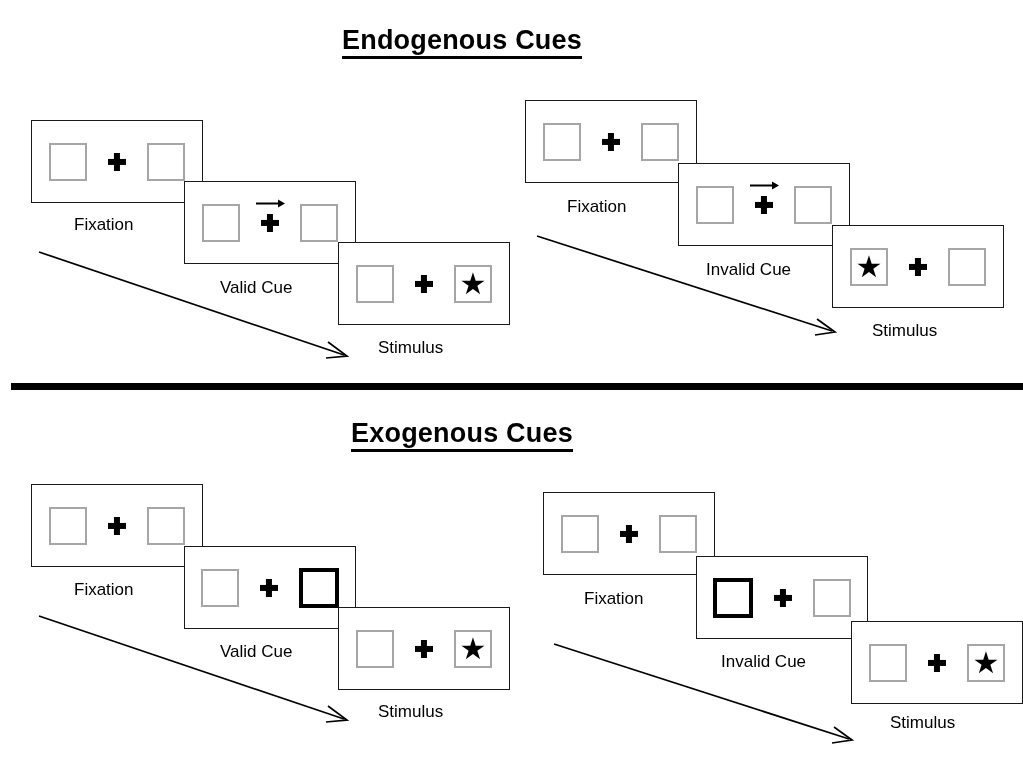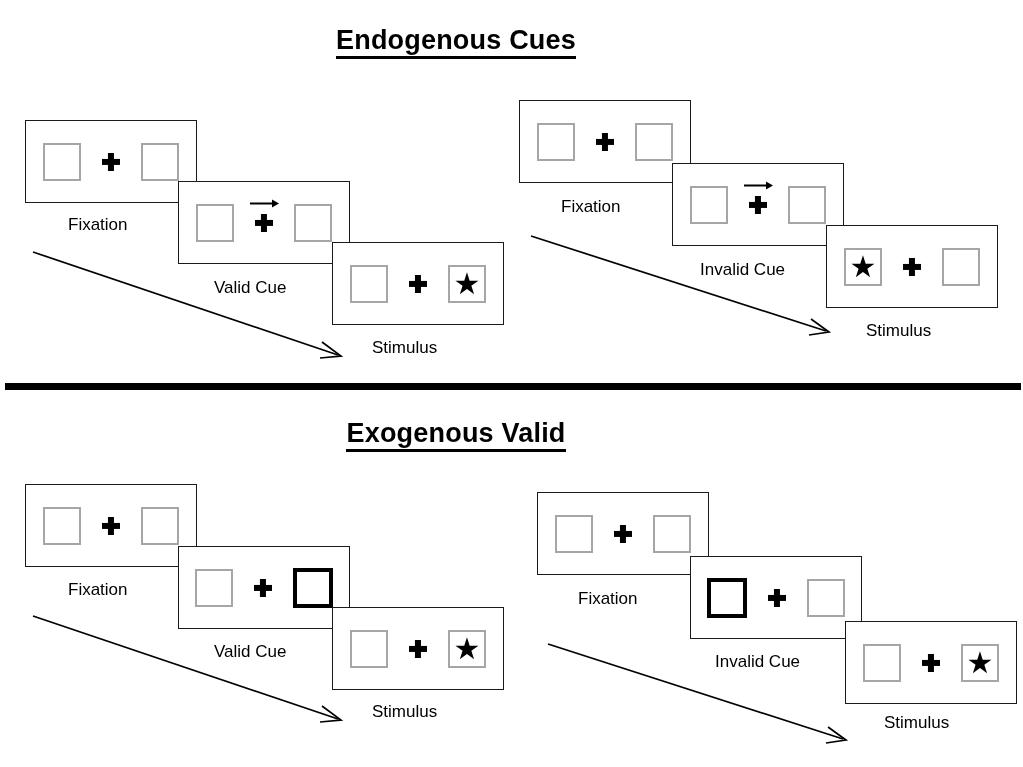"Endogenous Cues" .stage { left: 0 -> 6px }
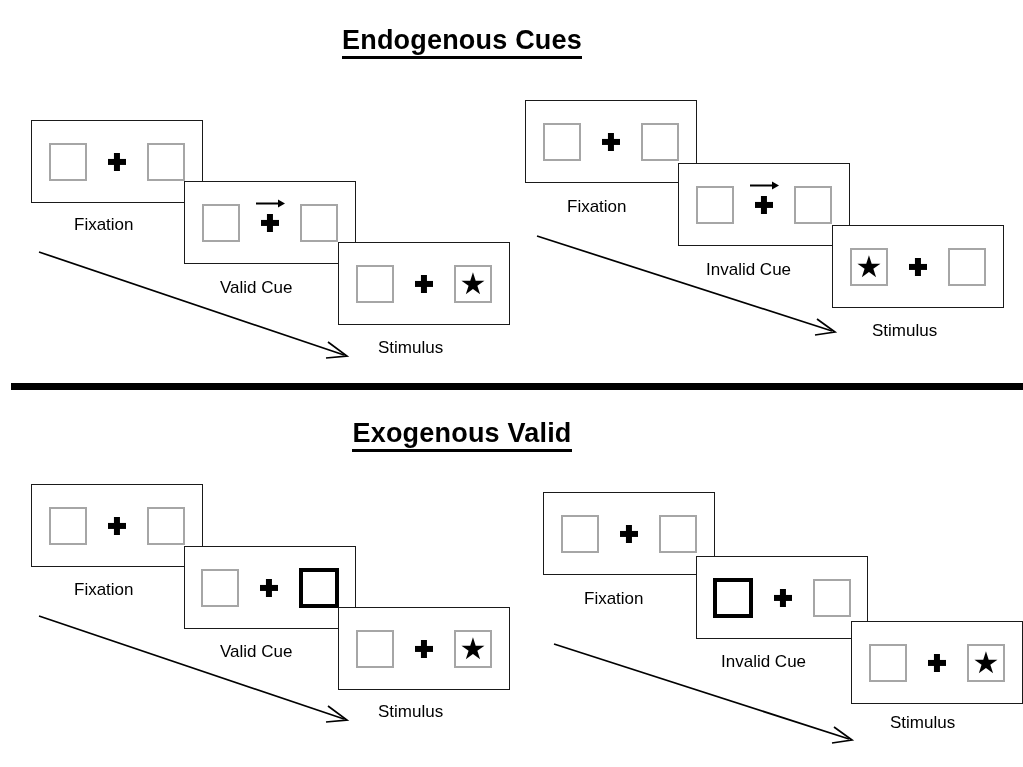"Exogenous Valid" span { text: Valid -> Cues }
